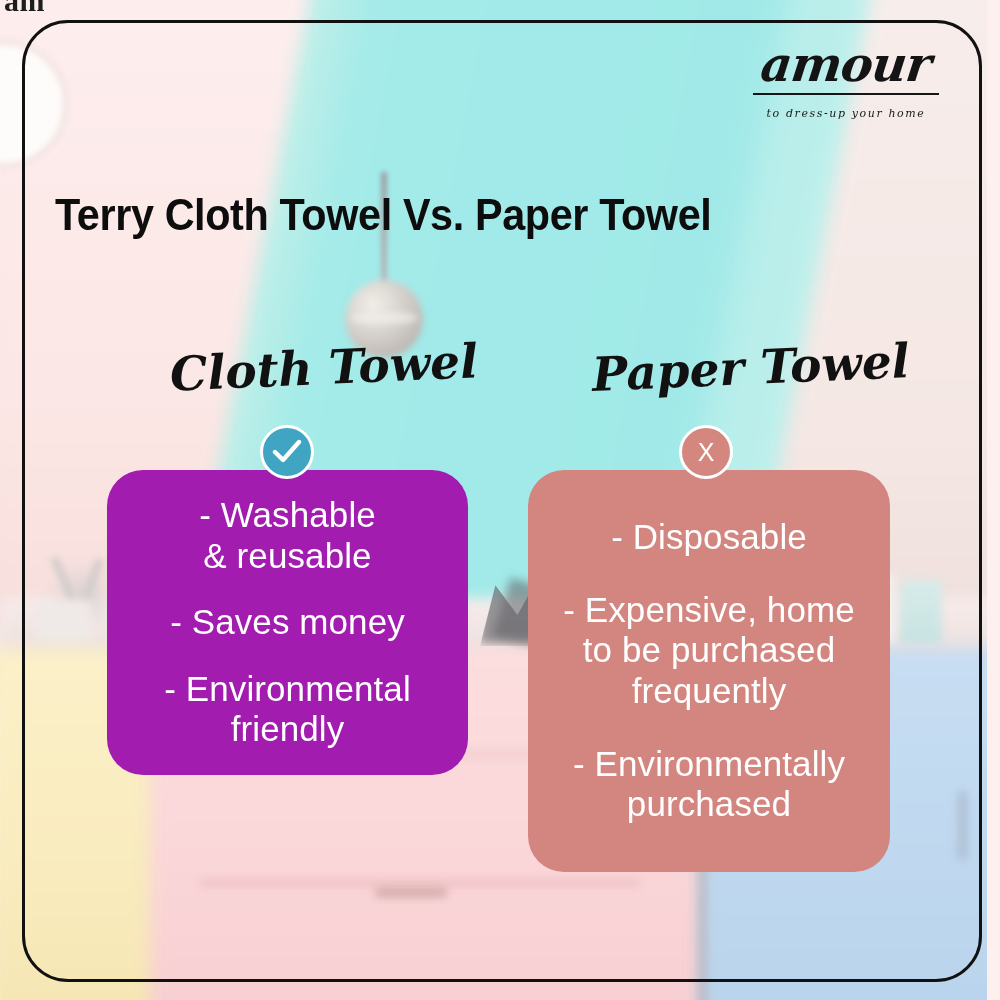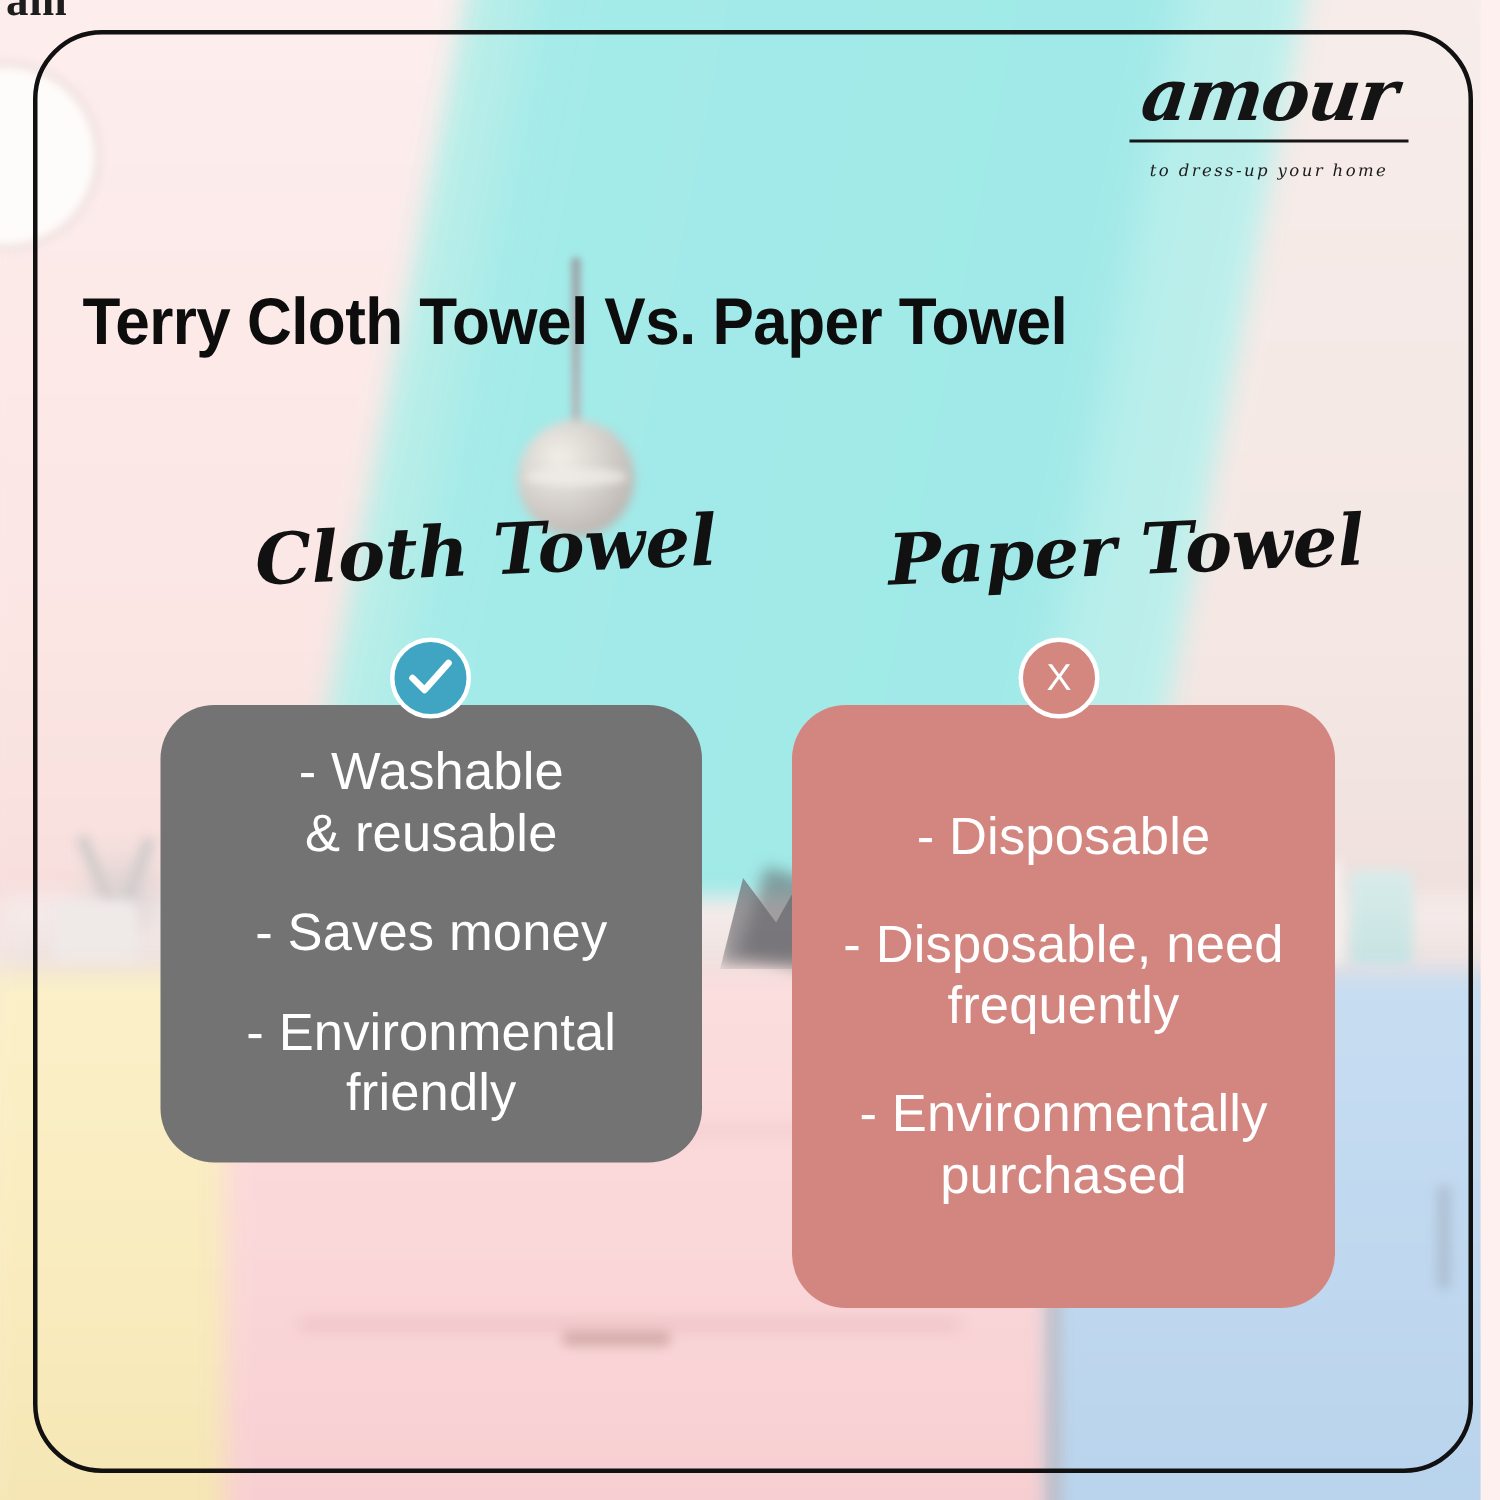"- Washable" .card.blue { background: #737373 -> #a21caf }
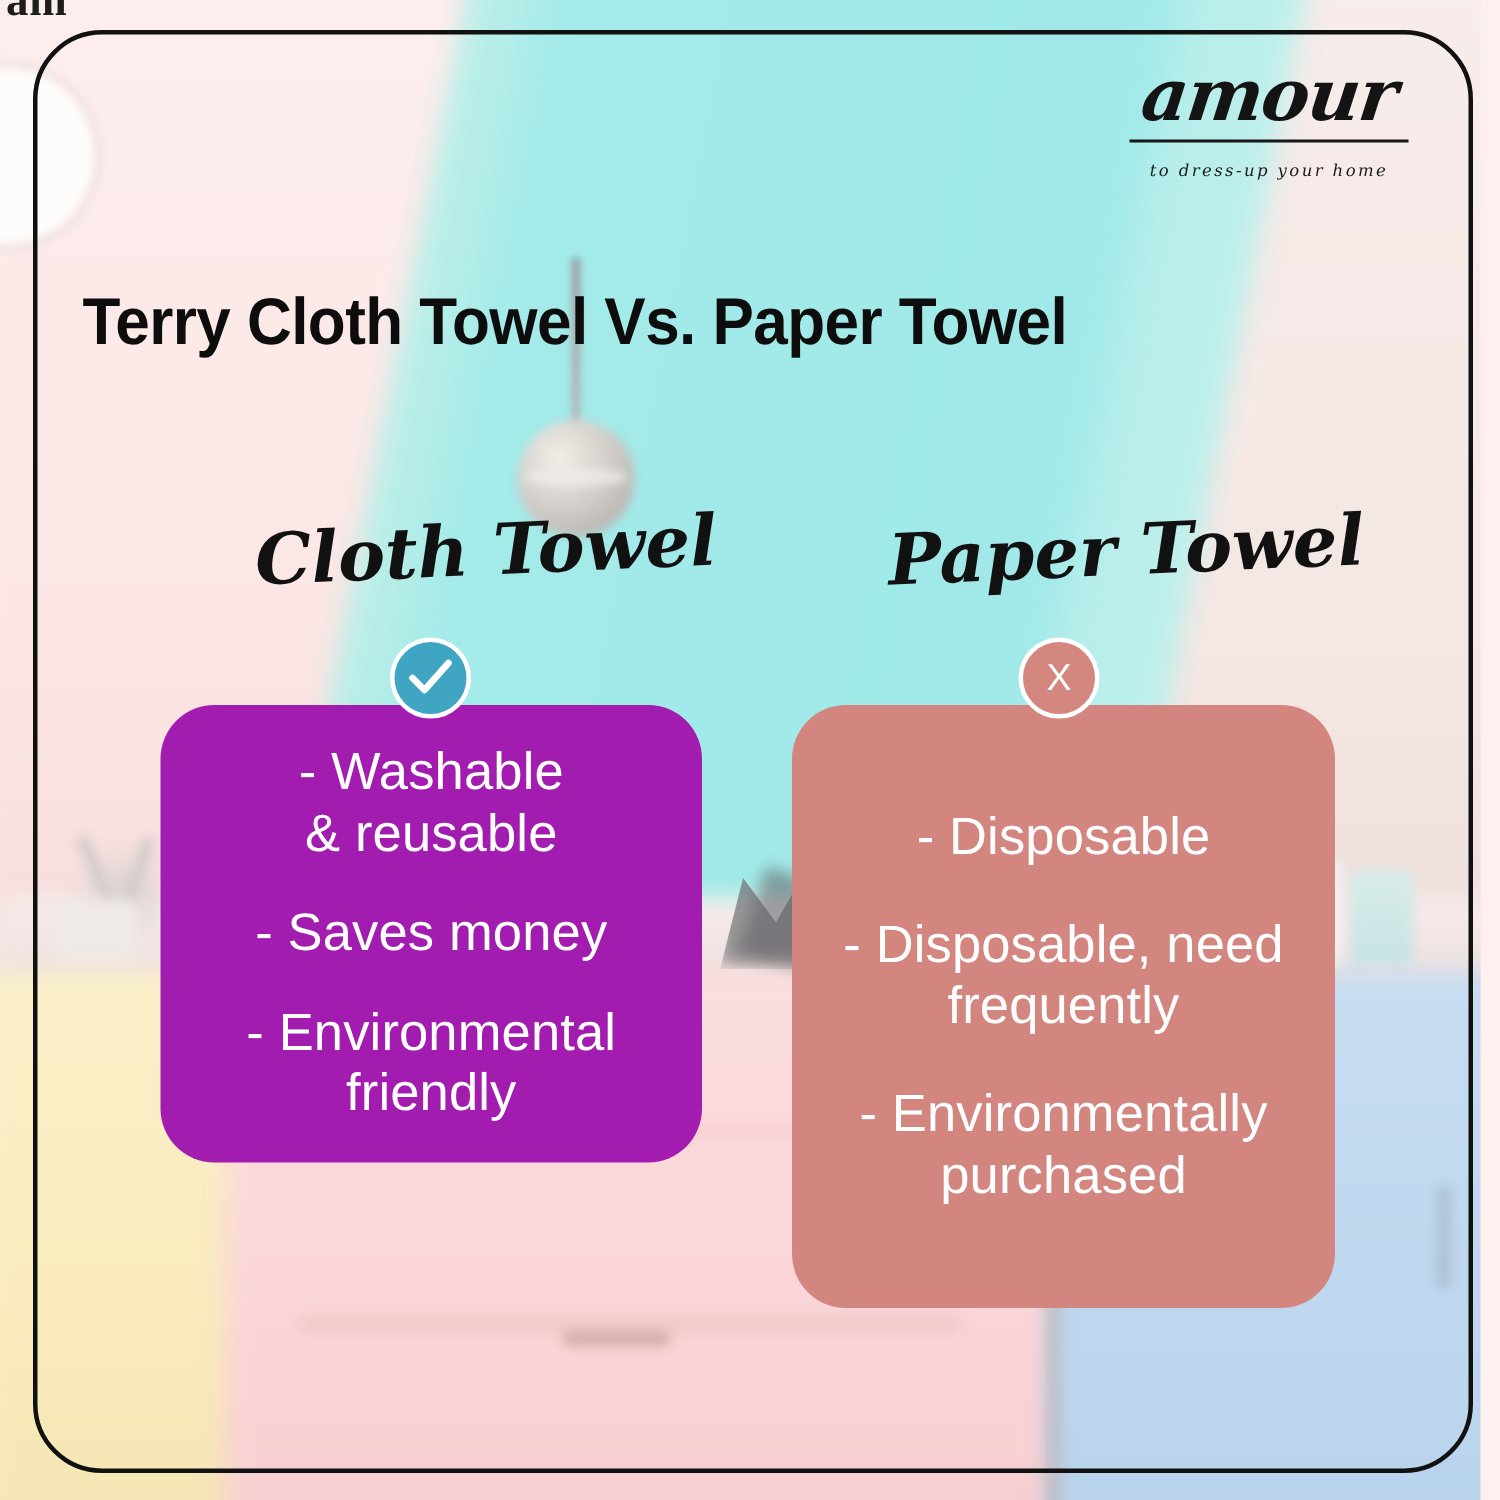"- Disposable, need" span.ln { text: Disposable, need -> Expensive, home }
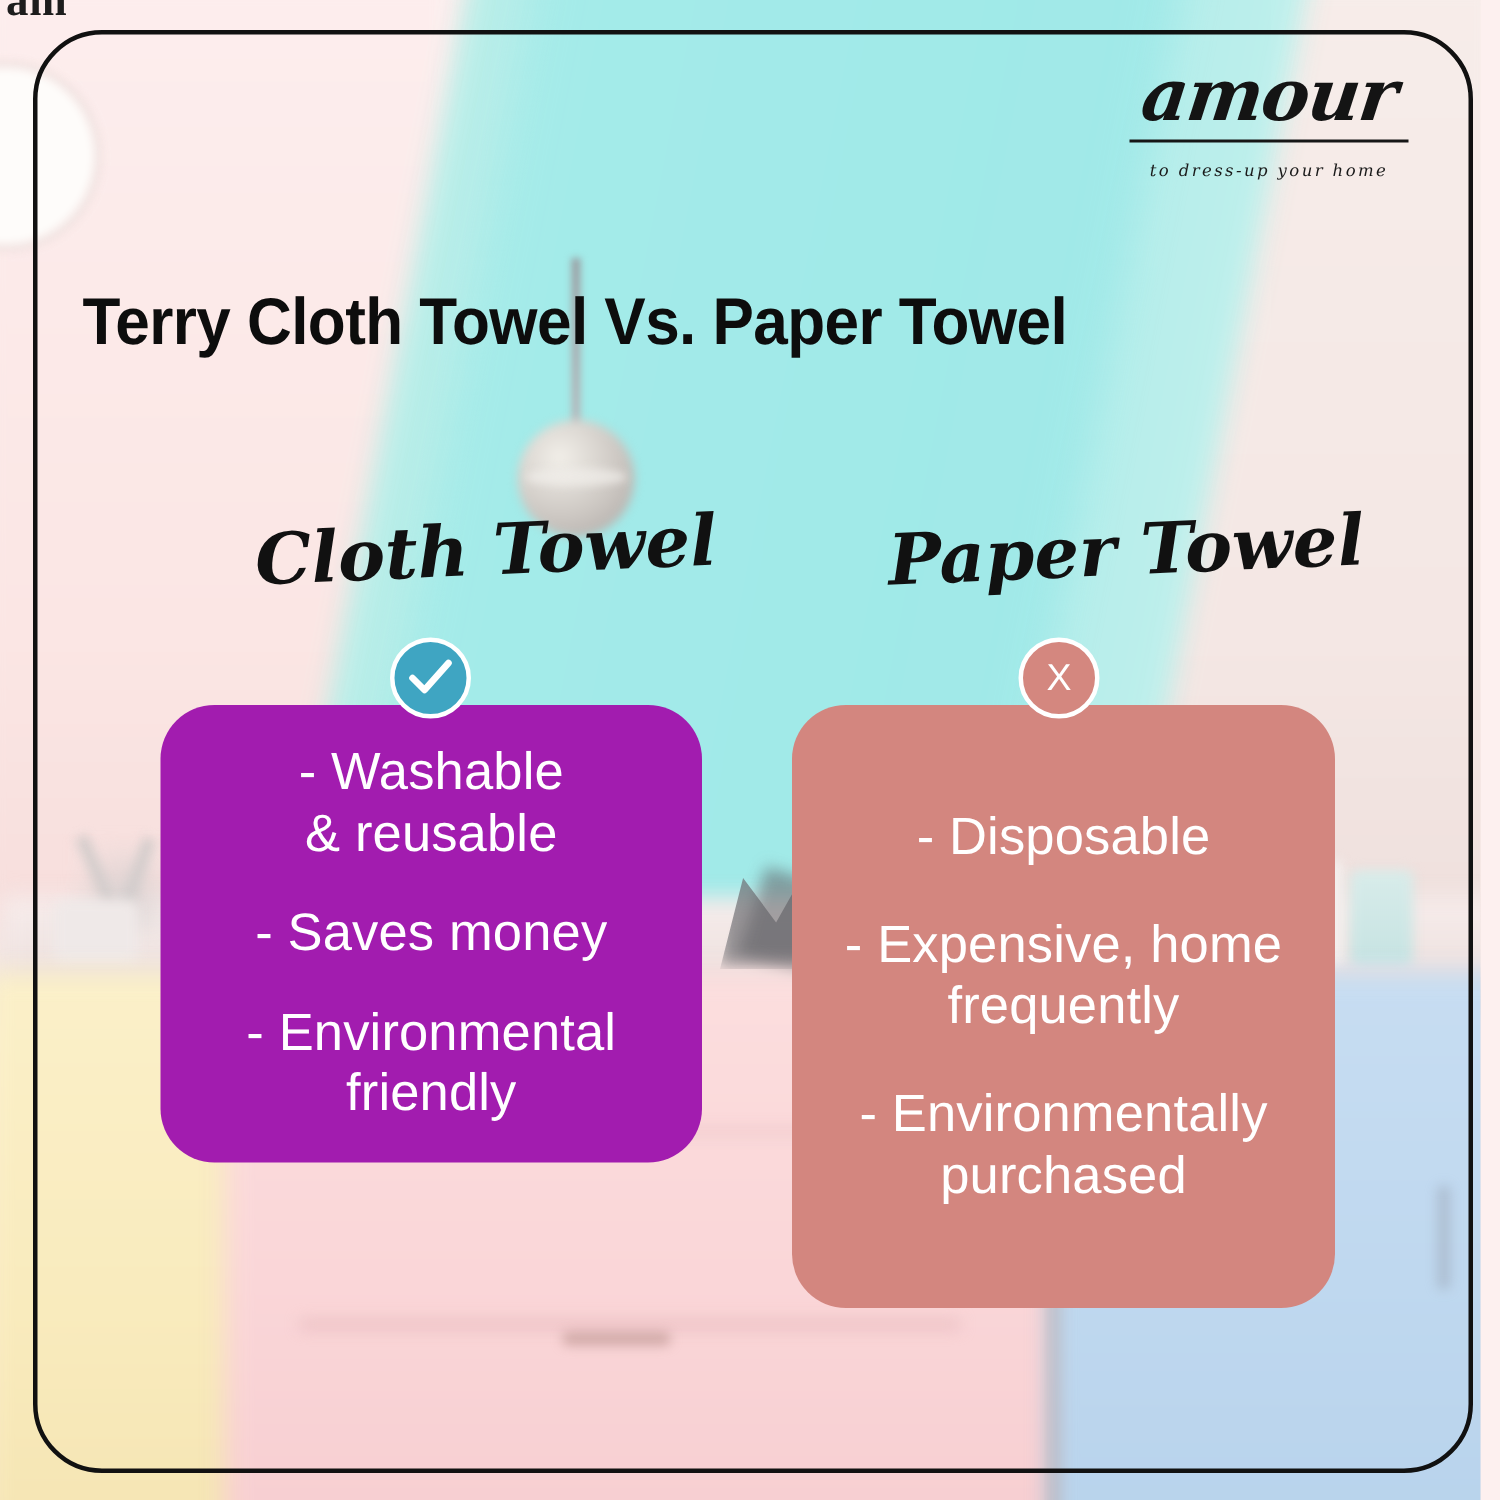"to be purchased" span.ln { html: none -> <span>to be purchased</span> }
